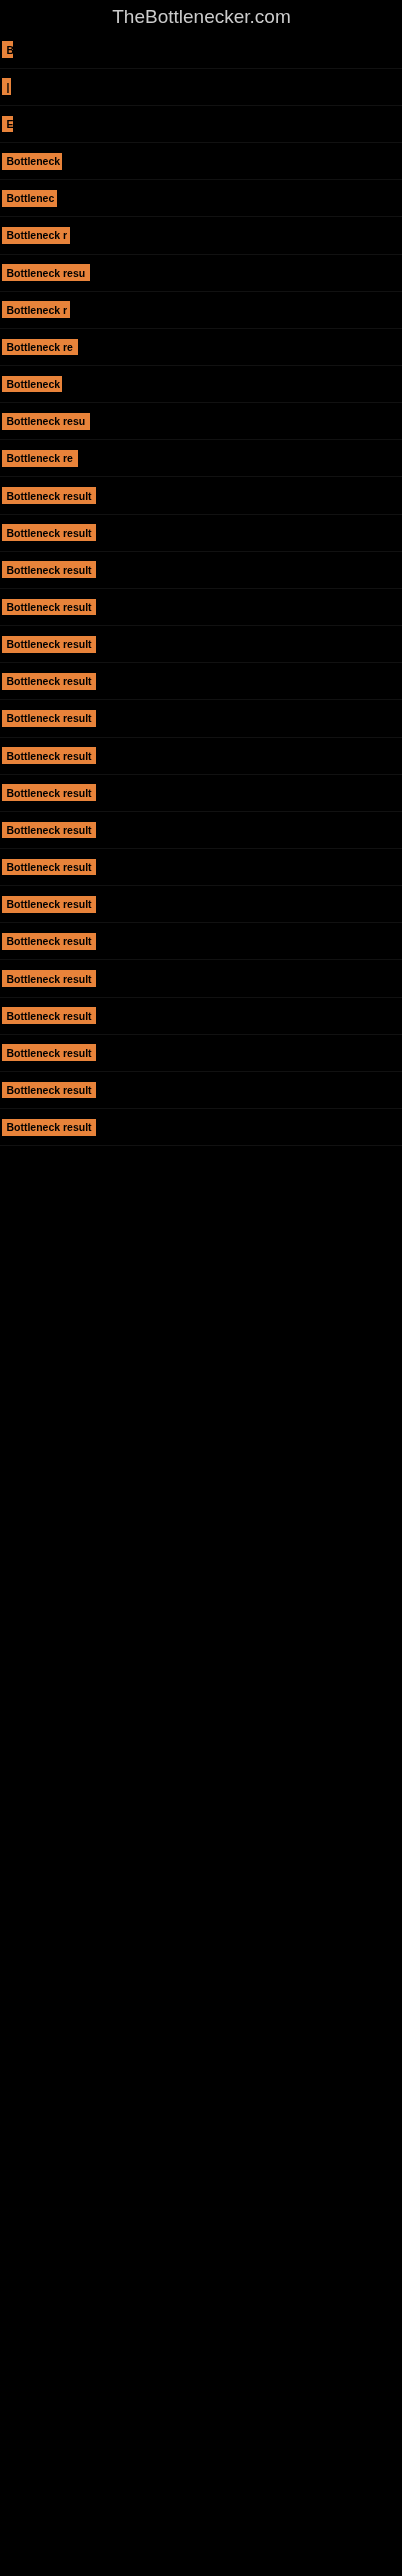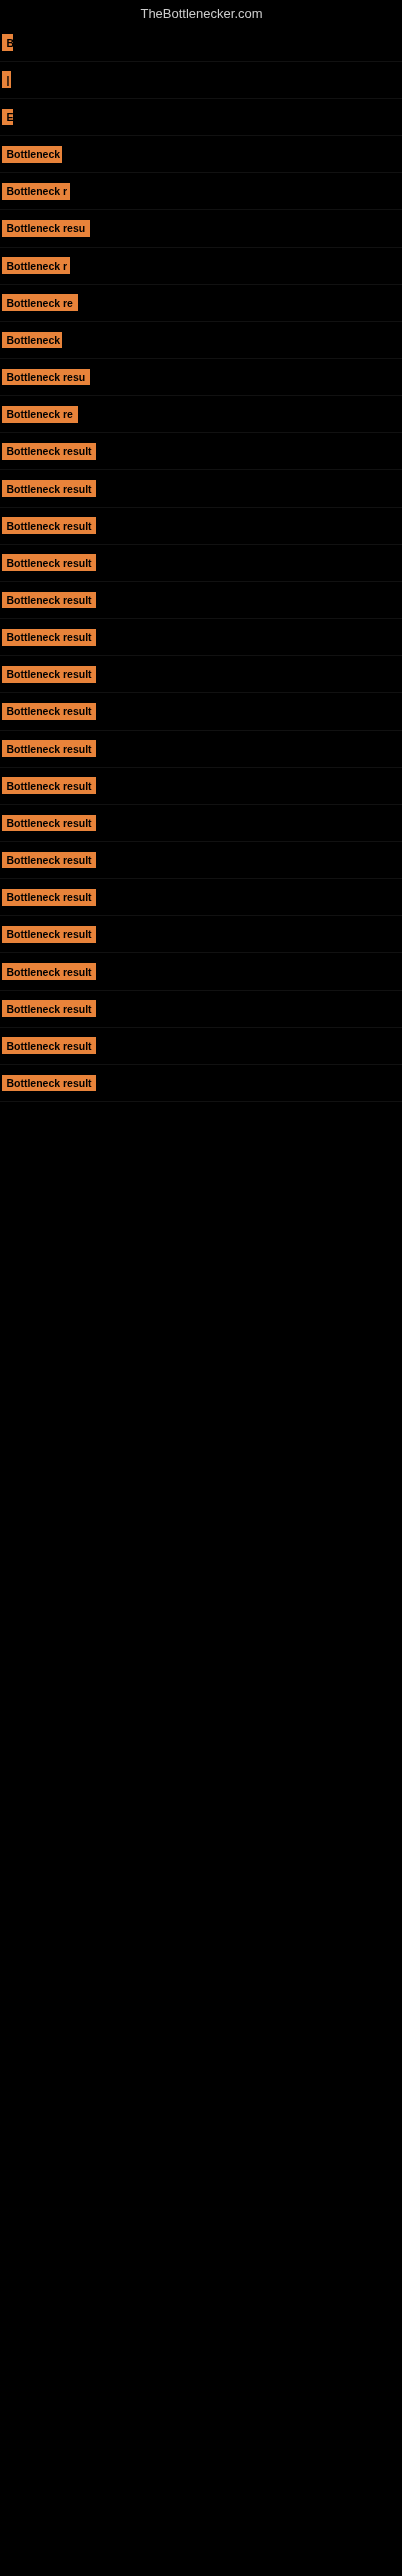"TheBottlenecker.com" .site-title { font-size: 13px -> 19px }
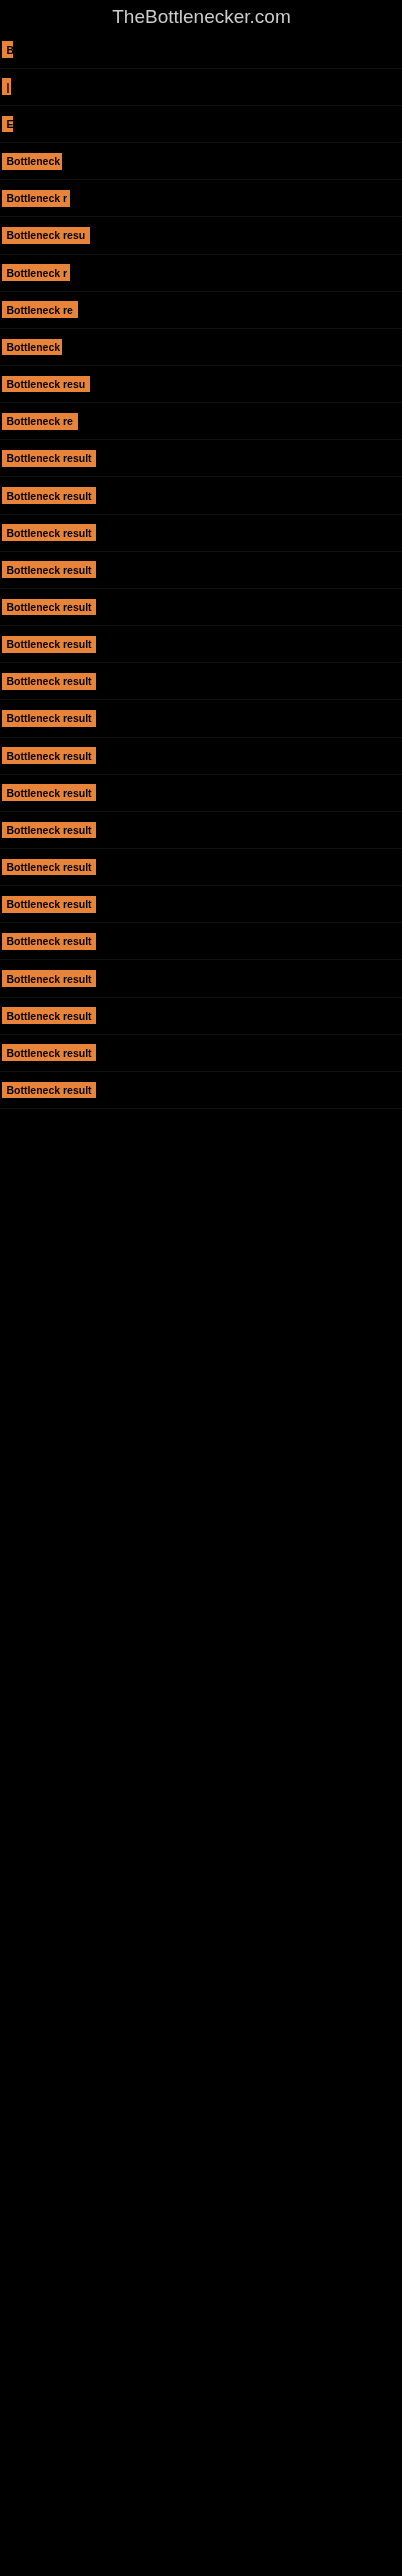"Bottlenec" div.row-container { html: none -> <div> <span>Bottlenec</span> </div> }
